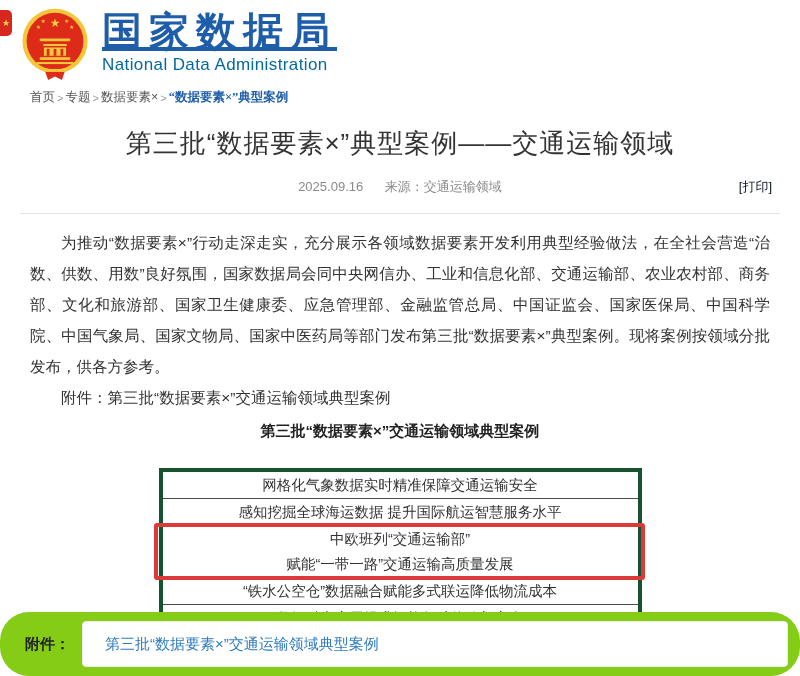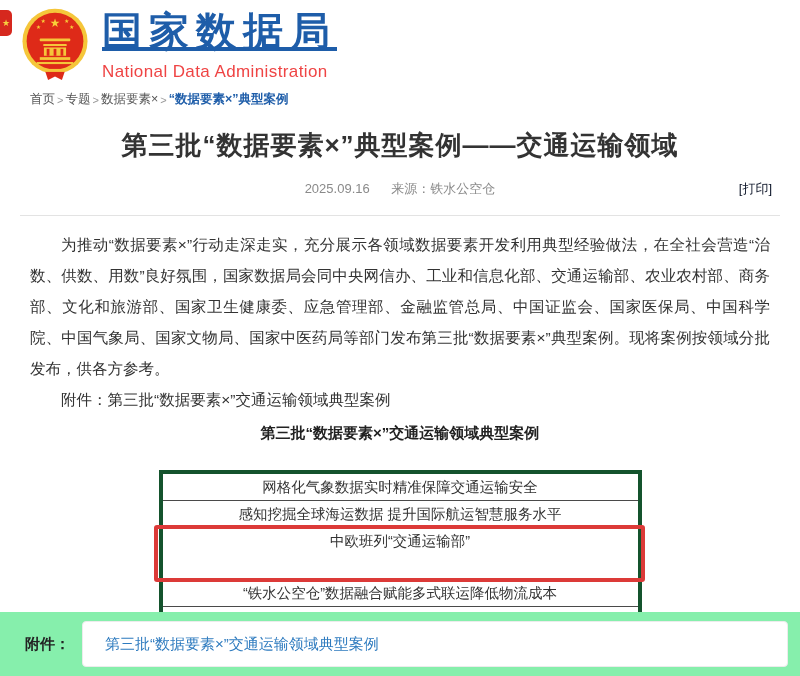"National Data Administration" .brand-en { color: #ef4444 -> #0369a1; margin-top: 10px -> 3px }
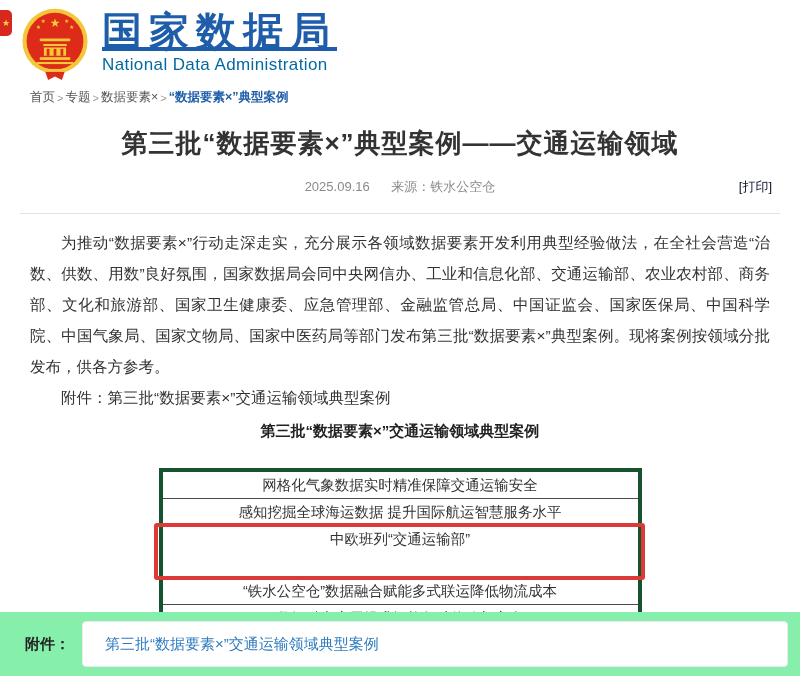"“数据要素×”典型案例" .breadcrumb .current { font-family: none -> Liberation Serif, serif }
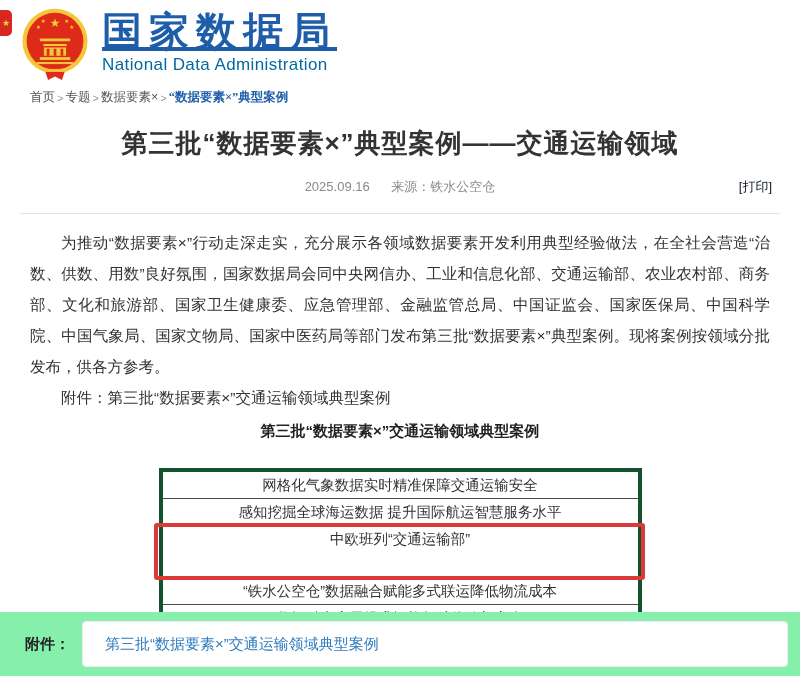"第三批“数据要素×”典型案例——交通运输领域" h1.article-title { font-weight: bold -> normal }
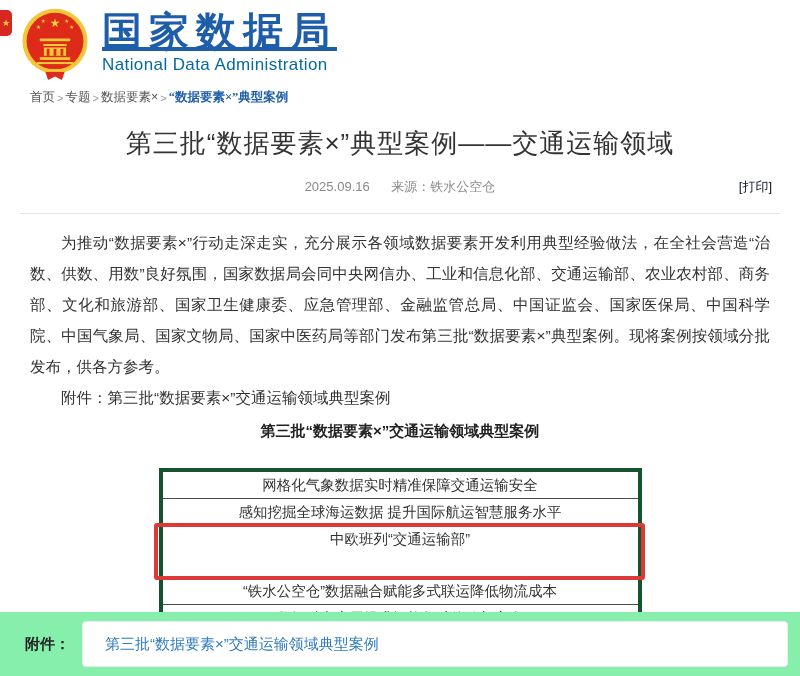"来源：铁水公空仓" span.source { text: 铁水公空仓 -> 交通运输领域 }
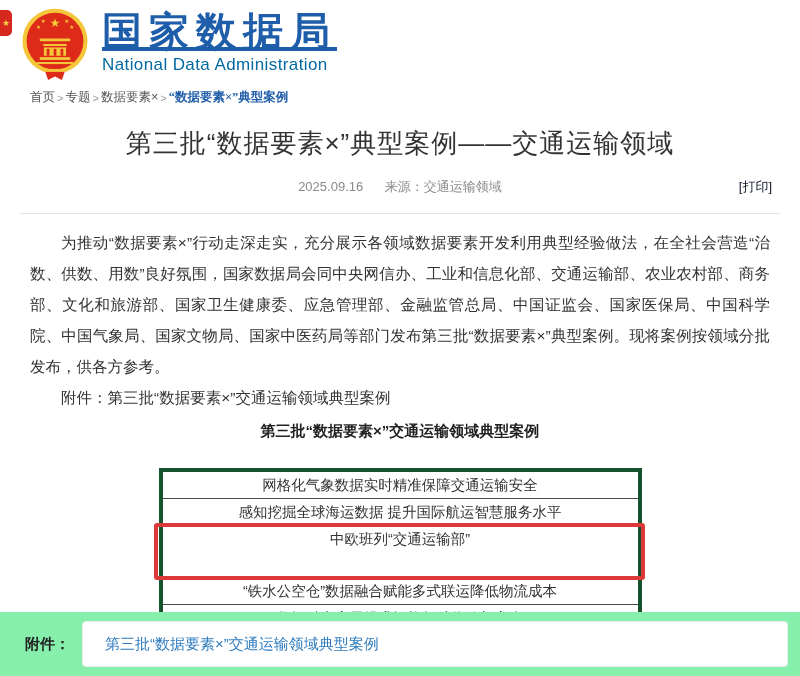"赋能“一带一路”交通运输高质量发展" div { html: none -> <div>赋能“一带一路”交通运输高质量发展</div> }
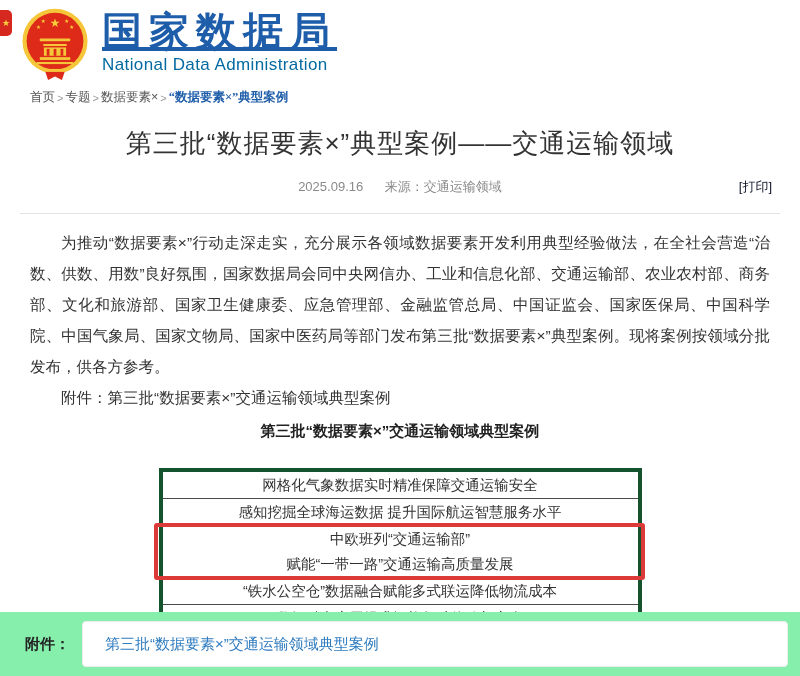"附件：" .footer-band { background: #86efac -> #84cc16; border-radius: none -> 29px }
